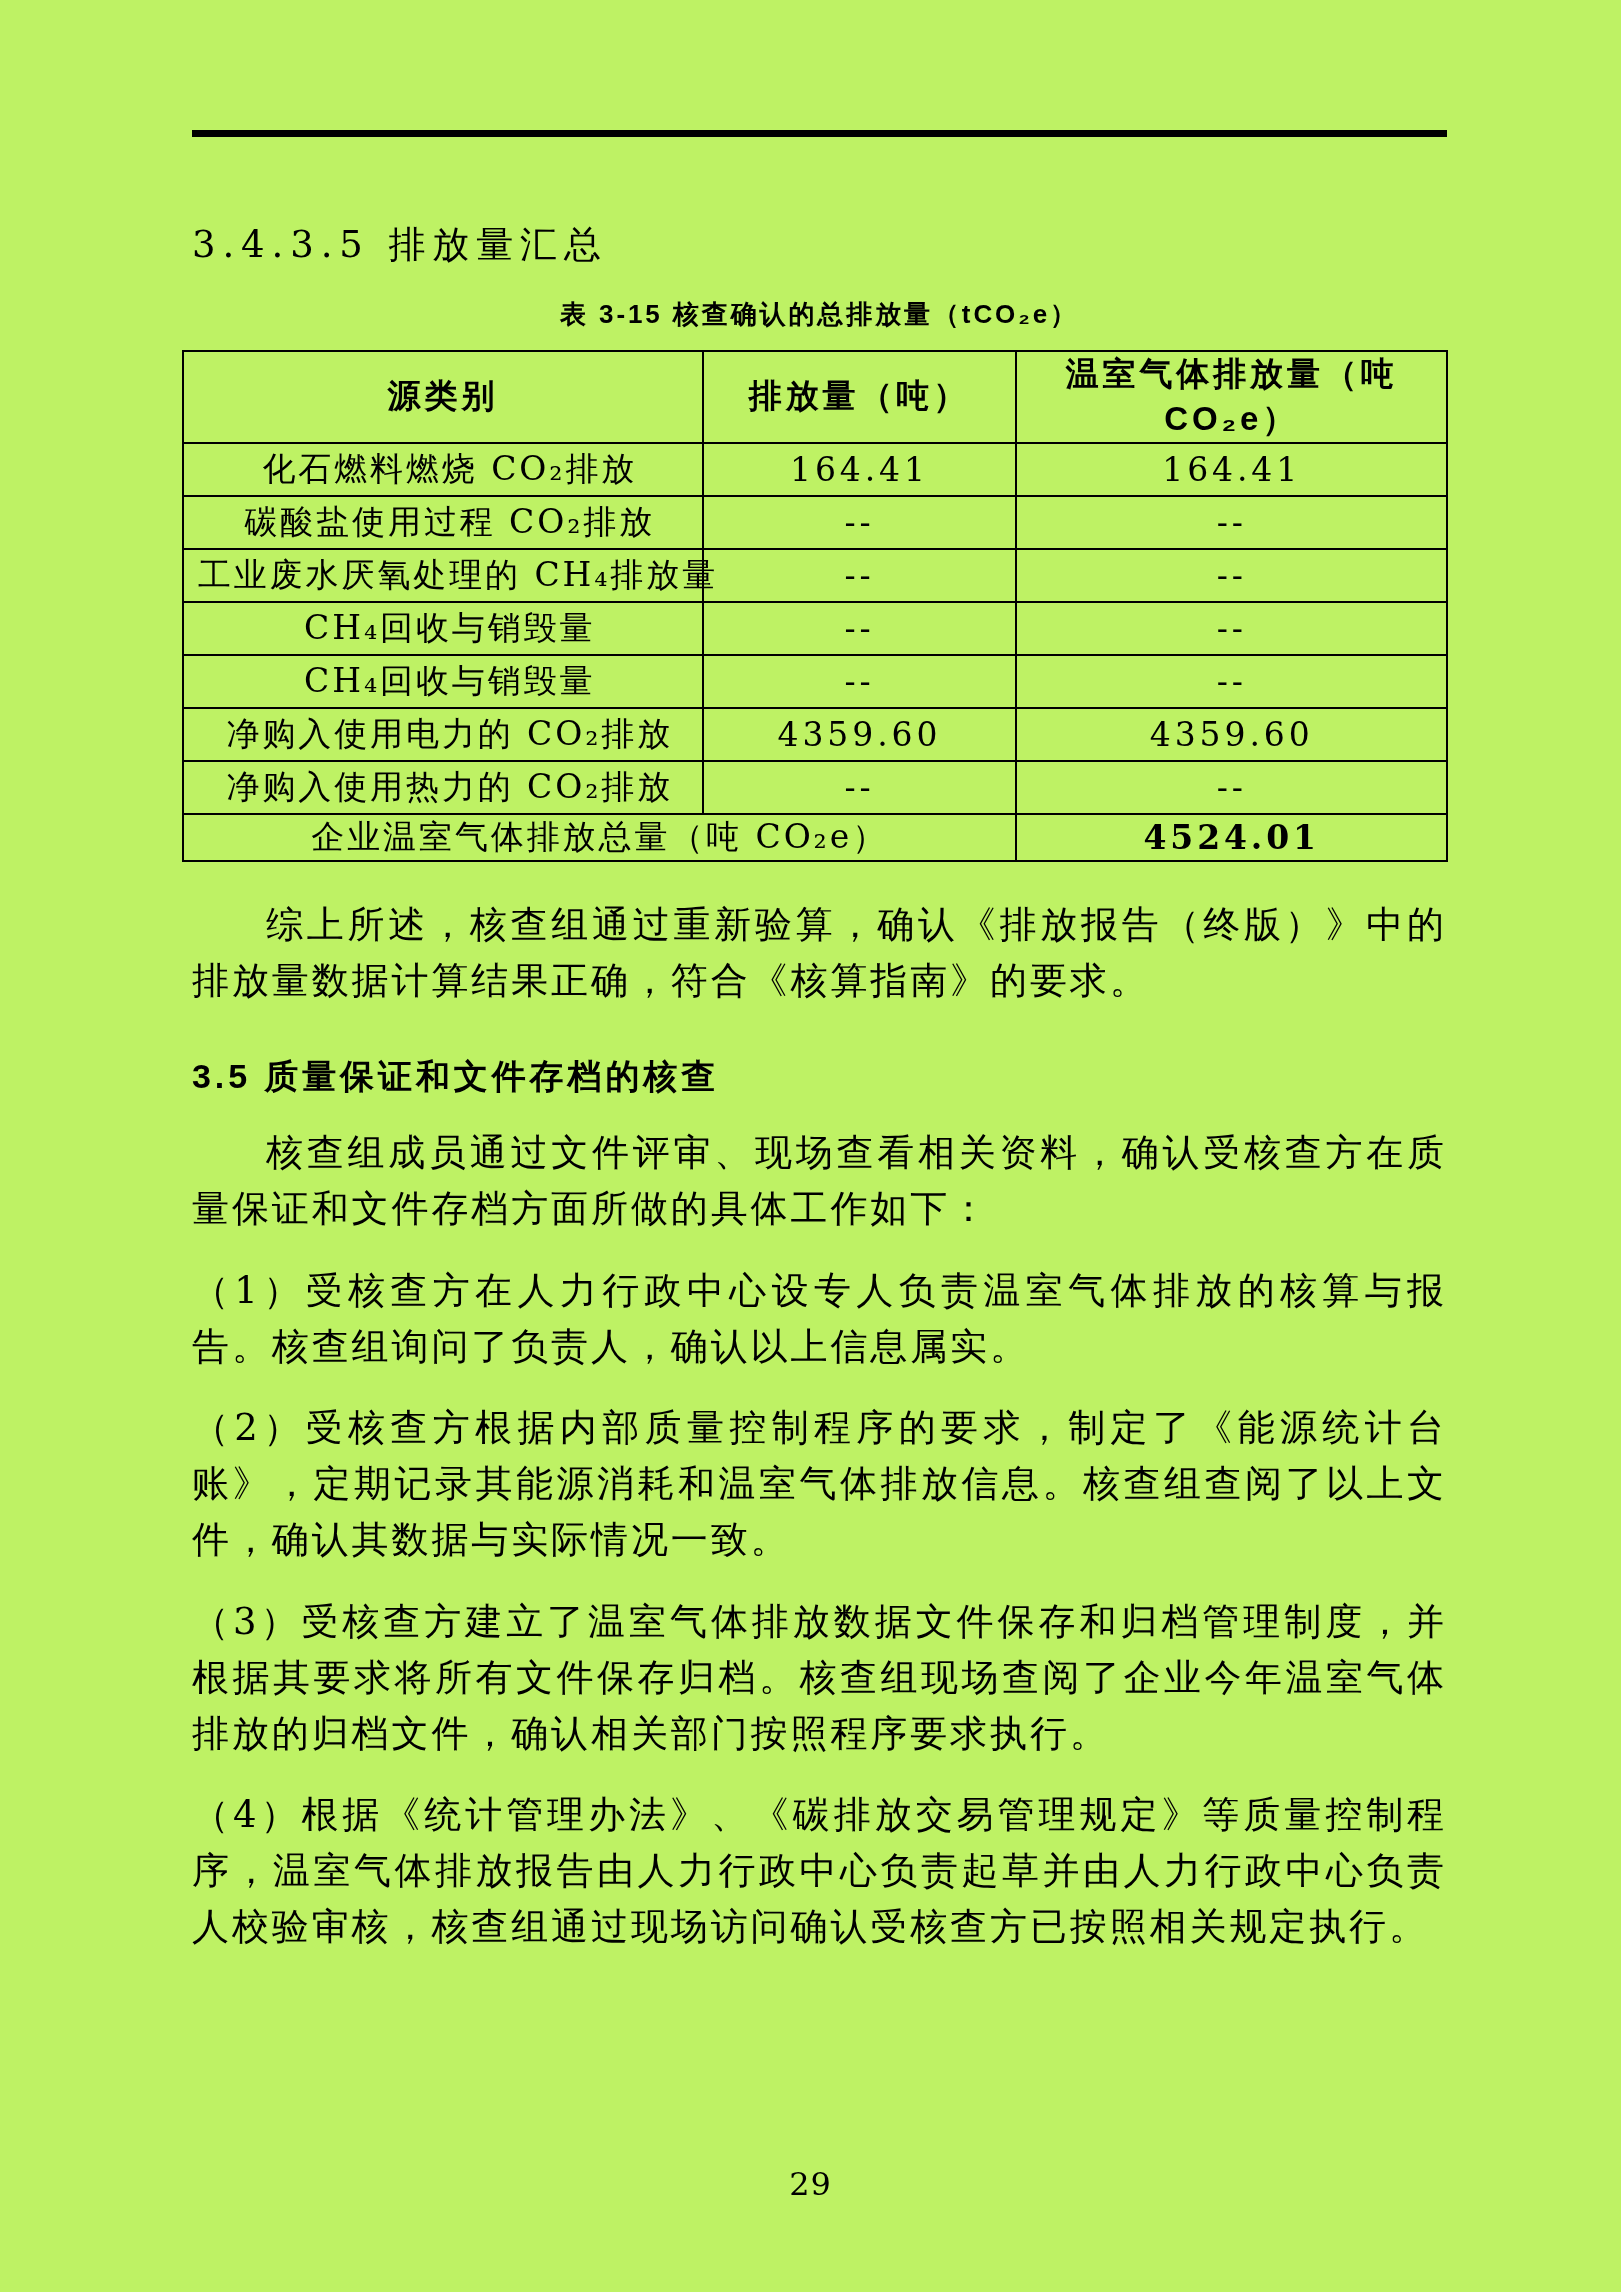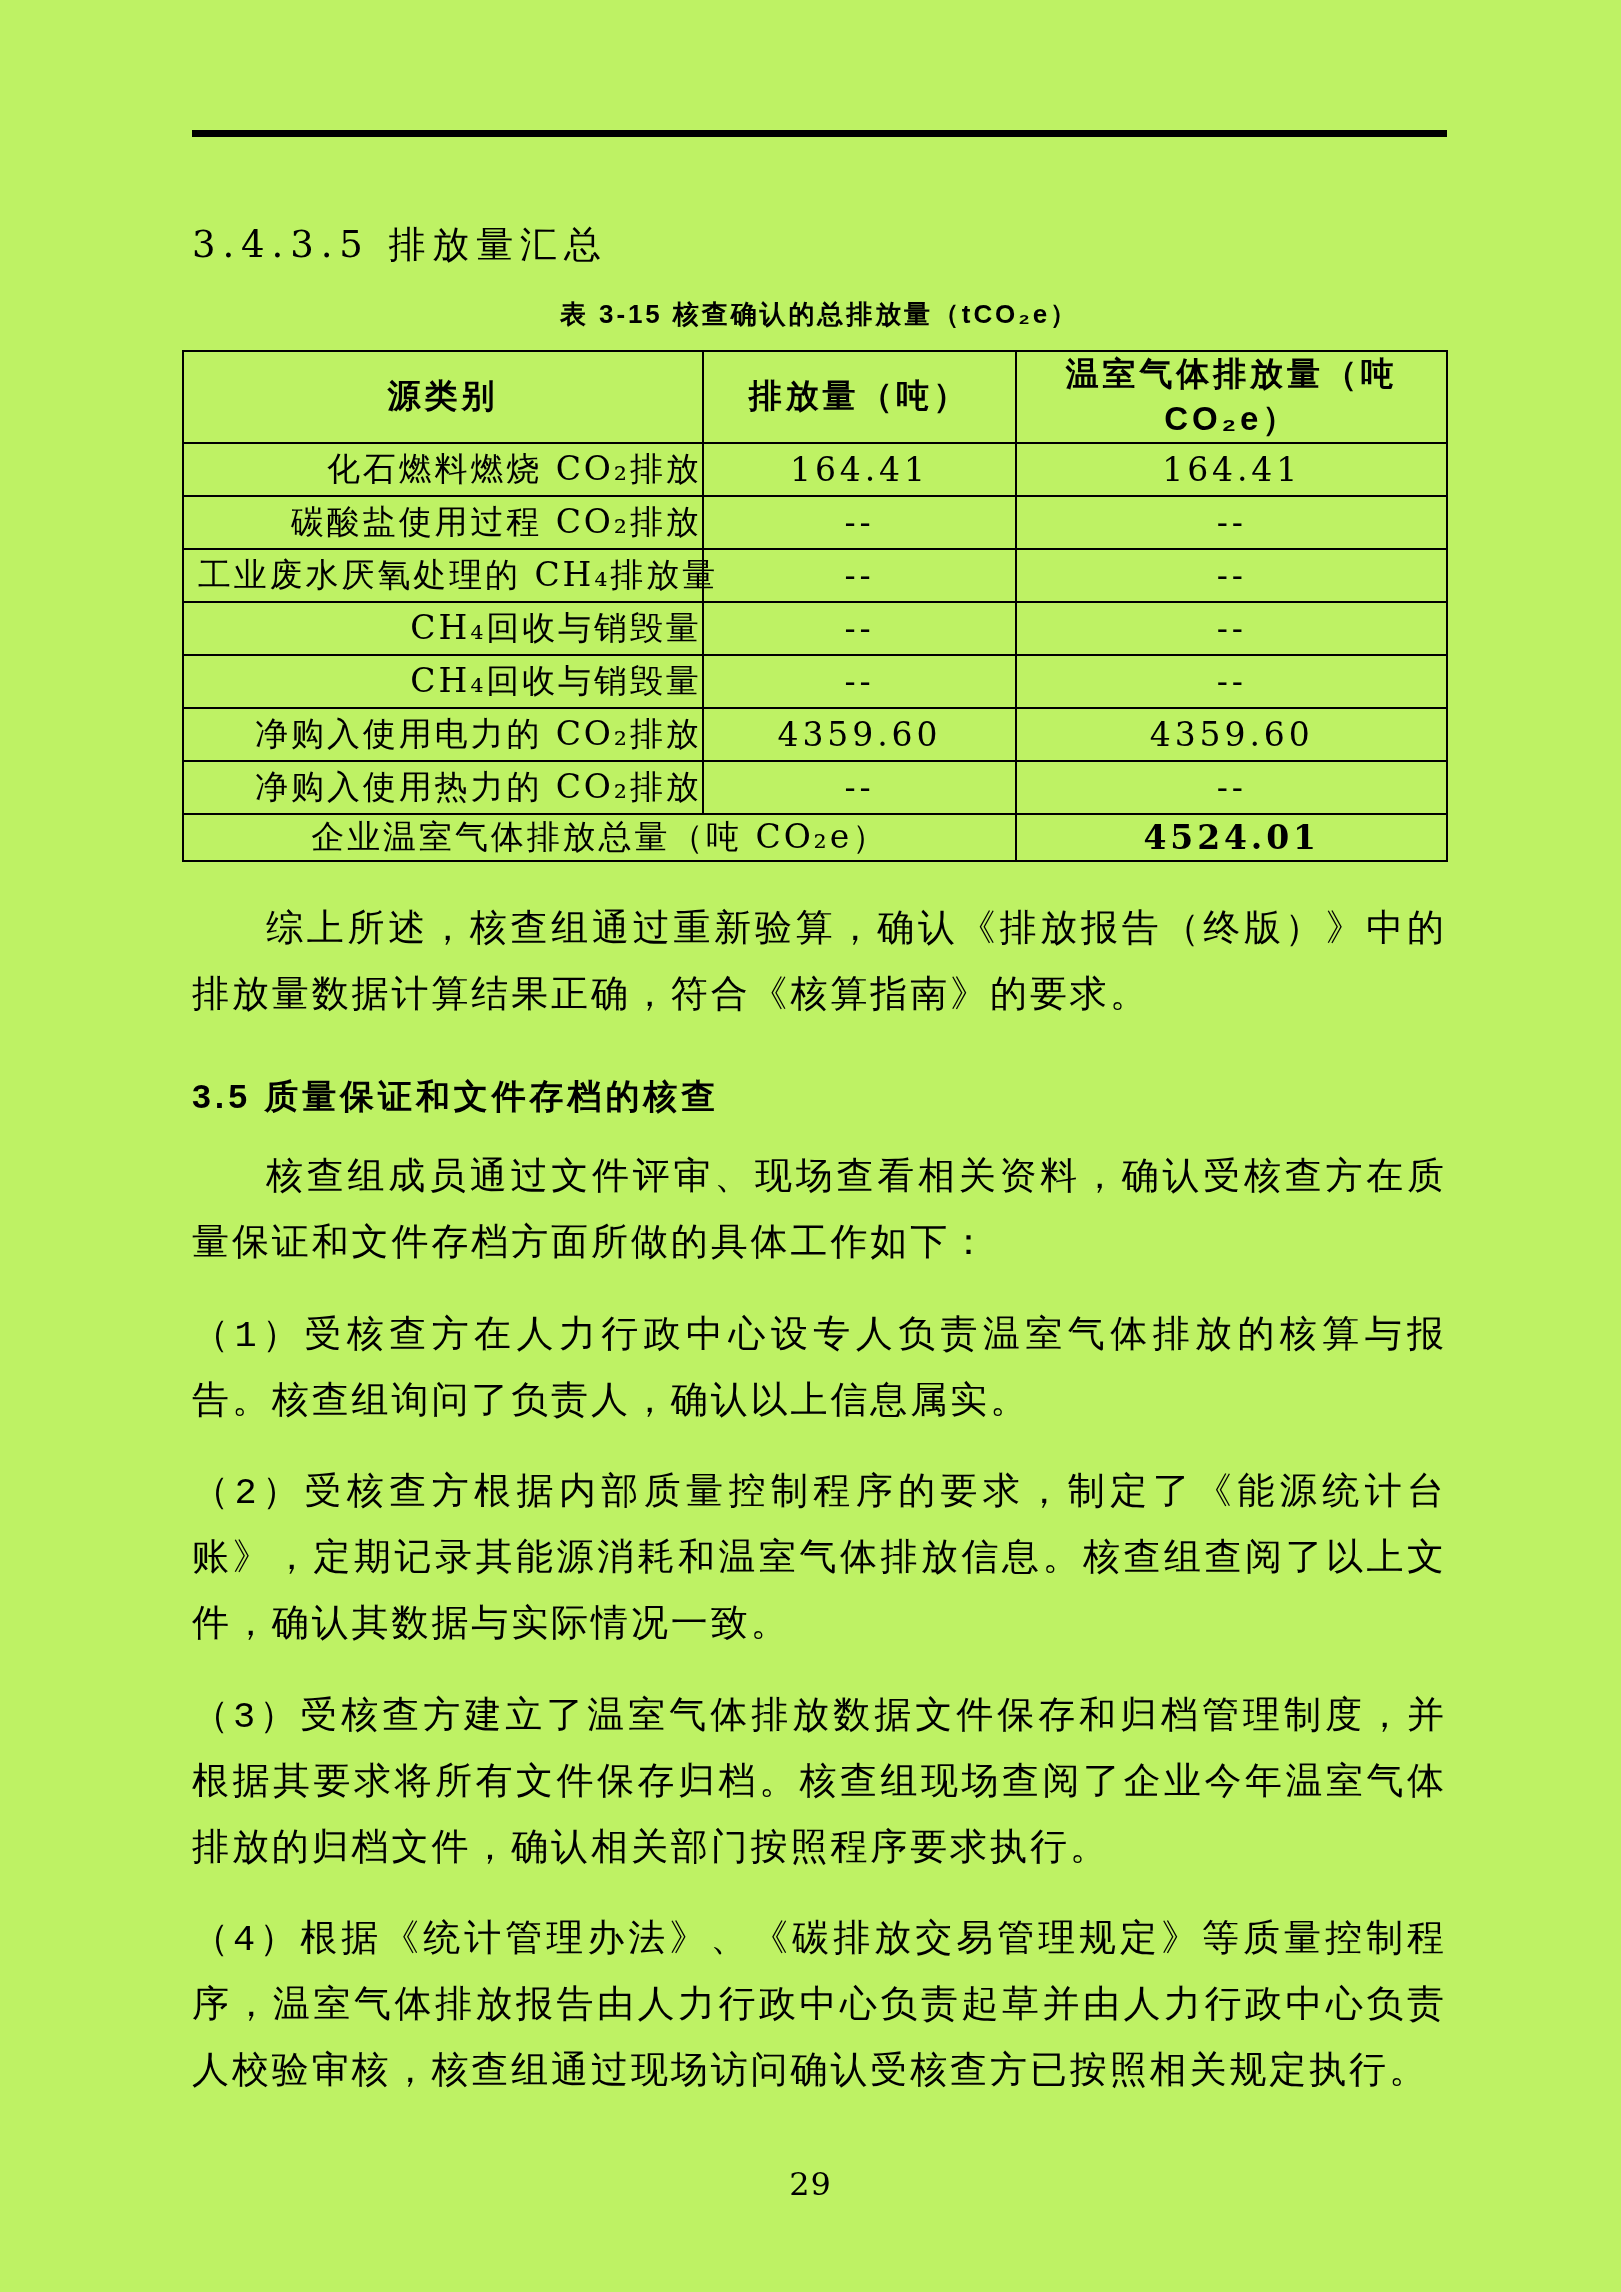"化石燃料燃烧 CO₂排放" table.emissions td.src { text-align: right -> center }
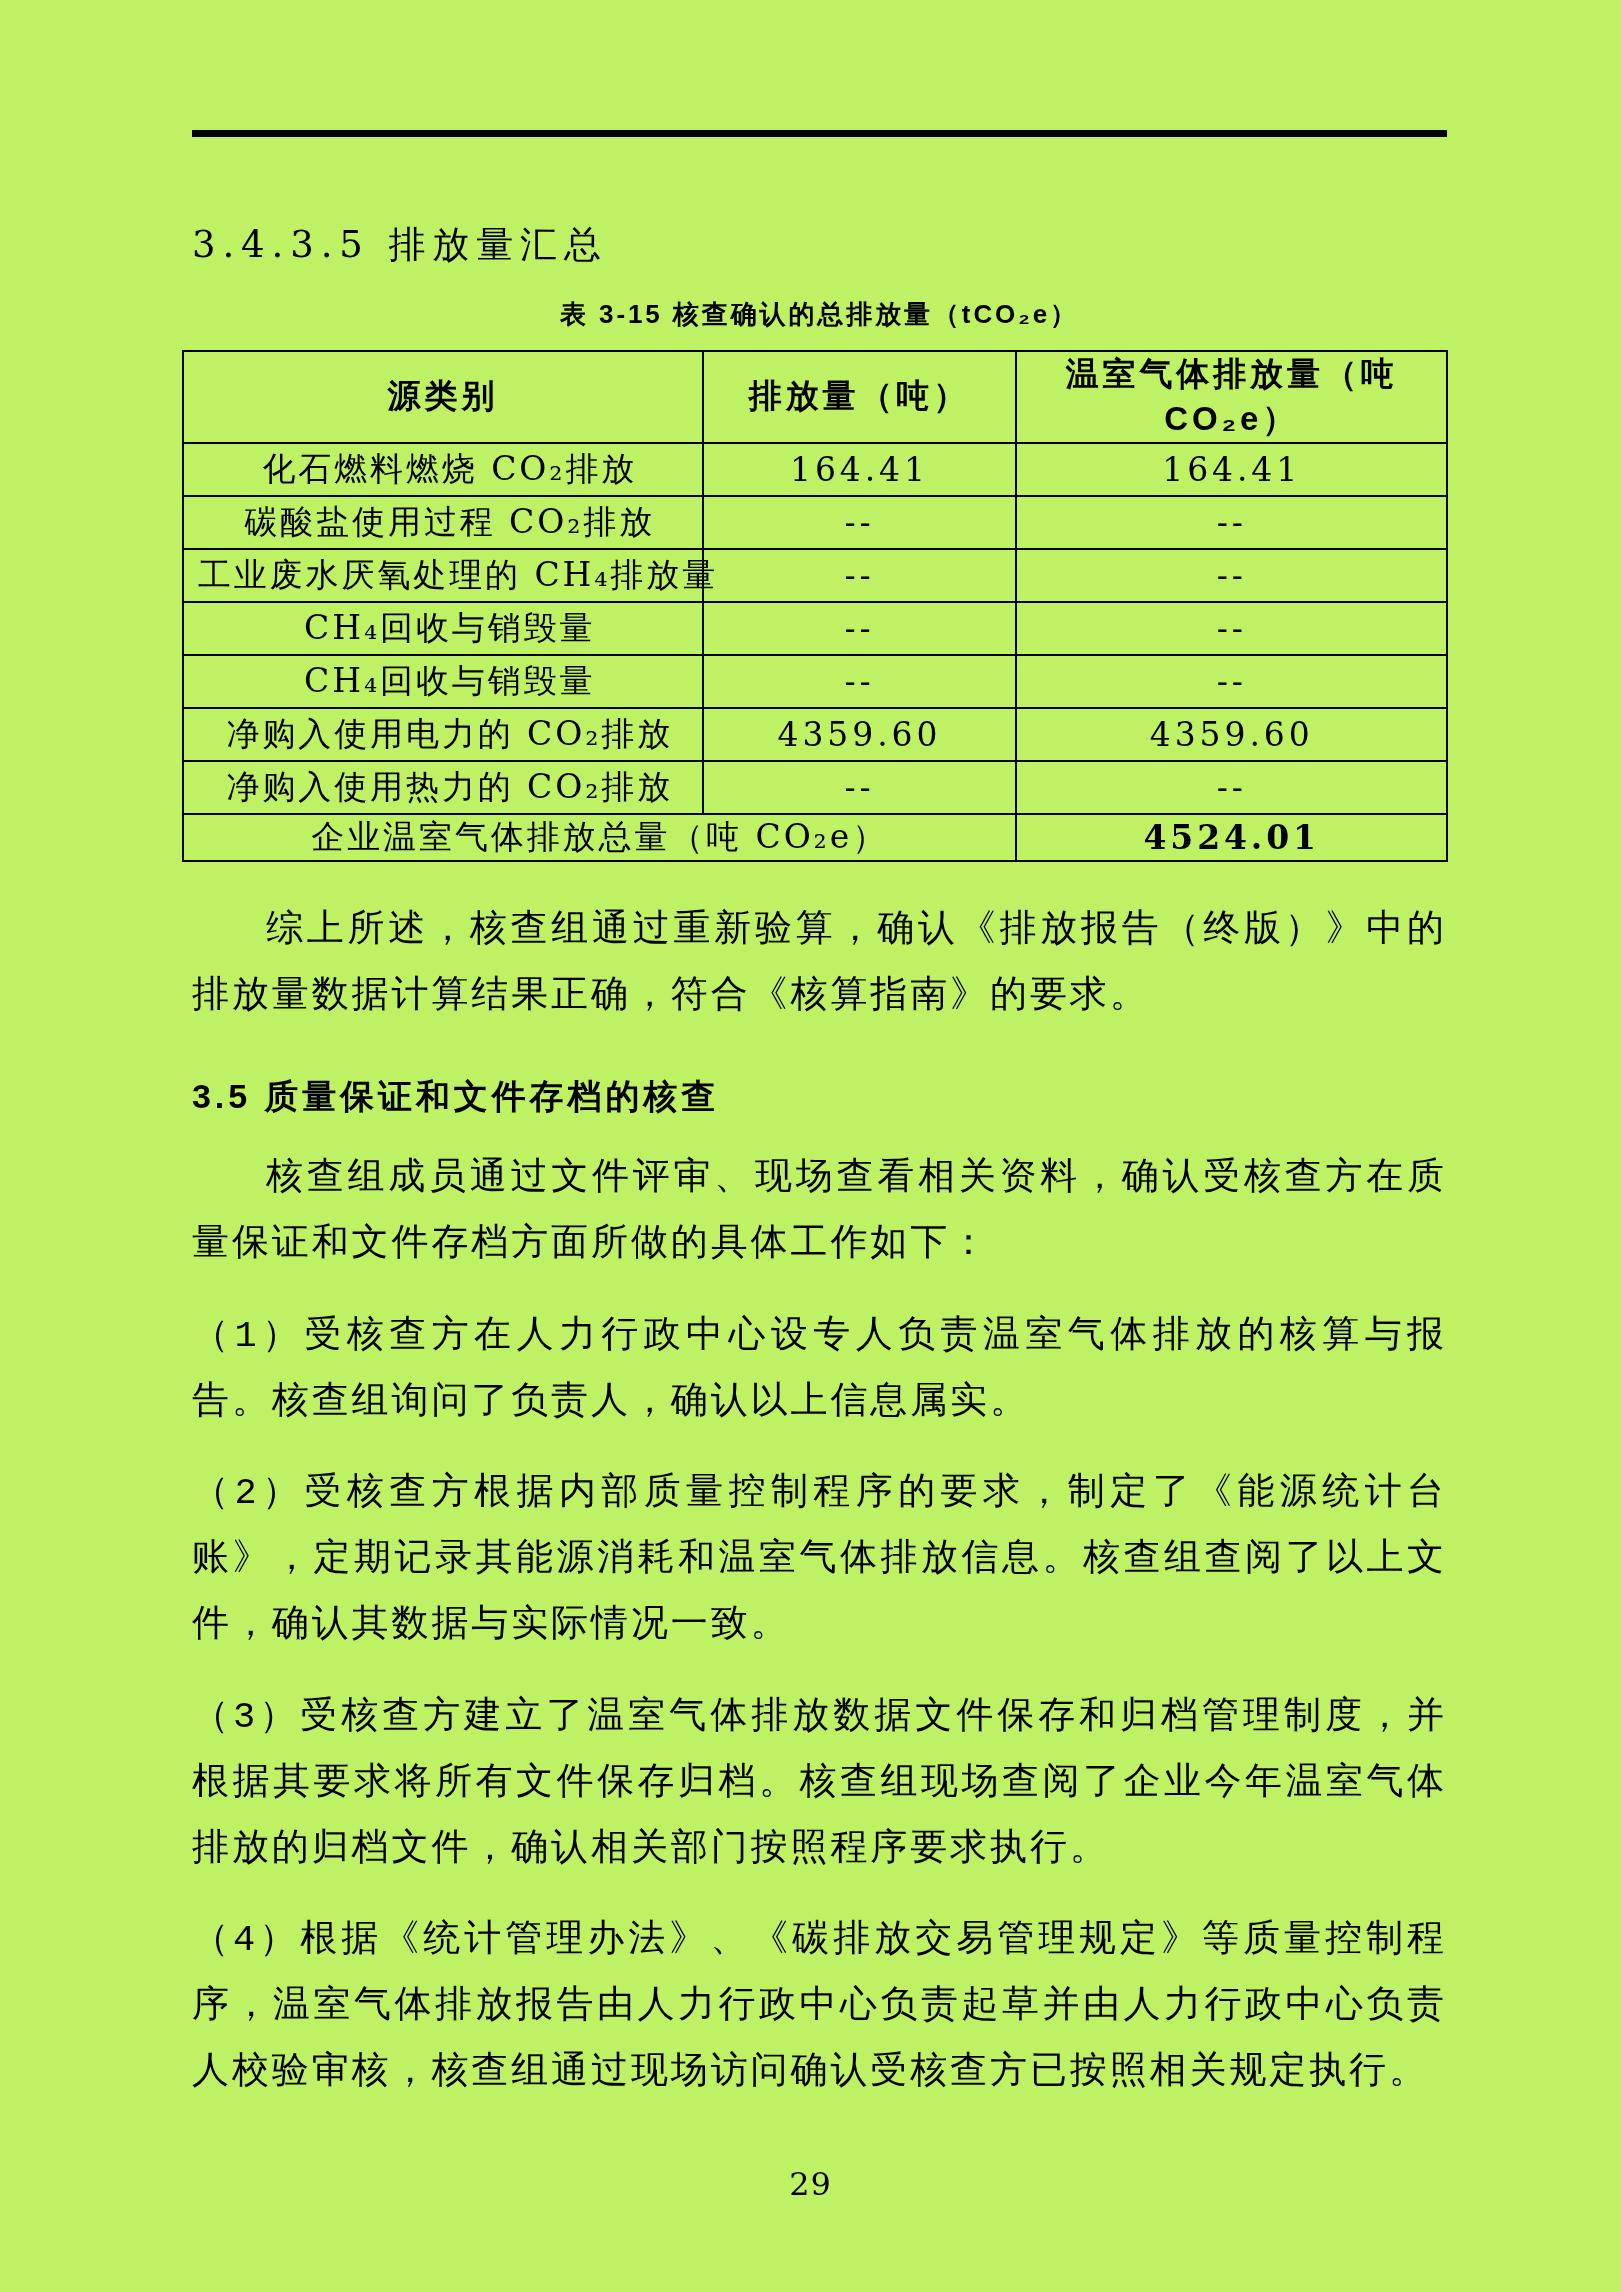"综上所述，核查组通过重新验算，确认《排放报告（终版）》中的排放量数据计算结果正确" p.body-par { font-family: Liberation Mono, monospace -> none; line-height: 66px -> 56px }
